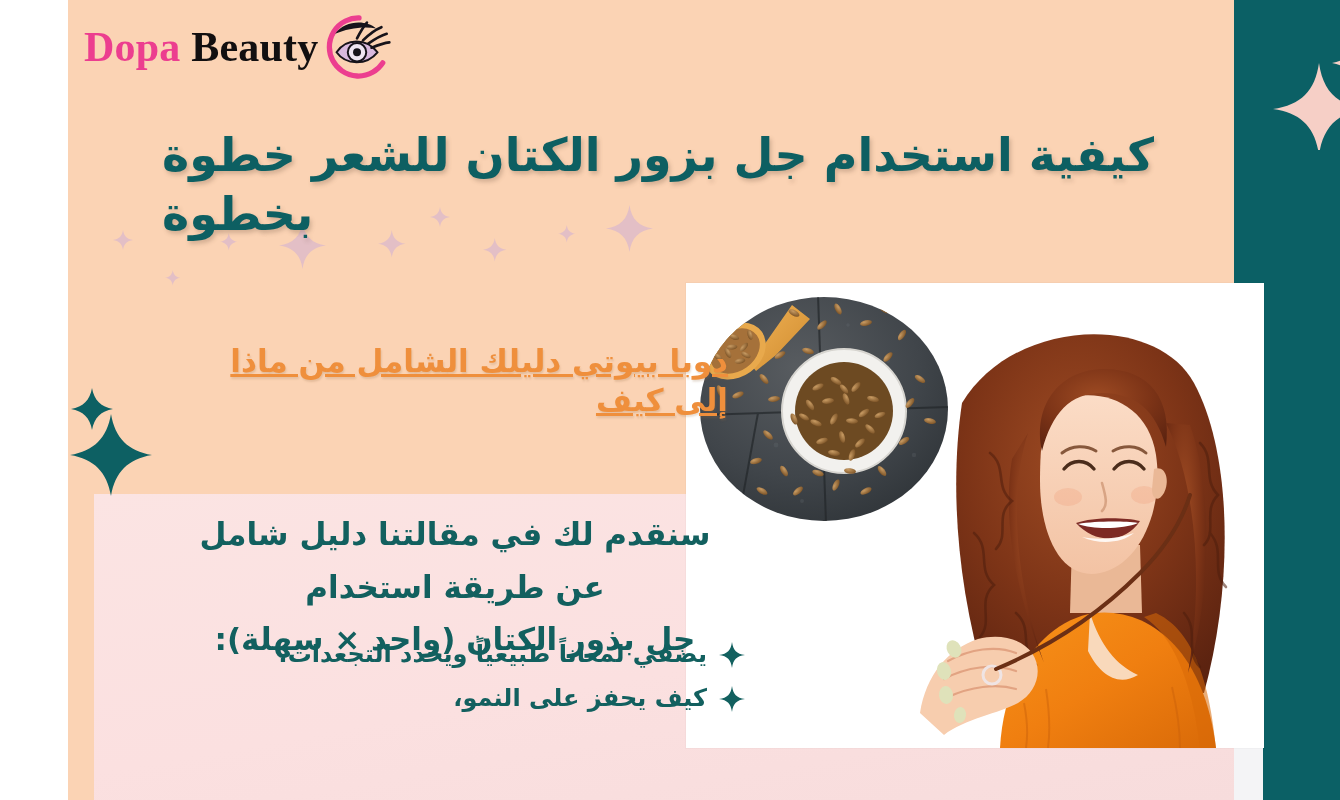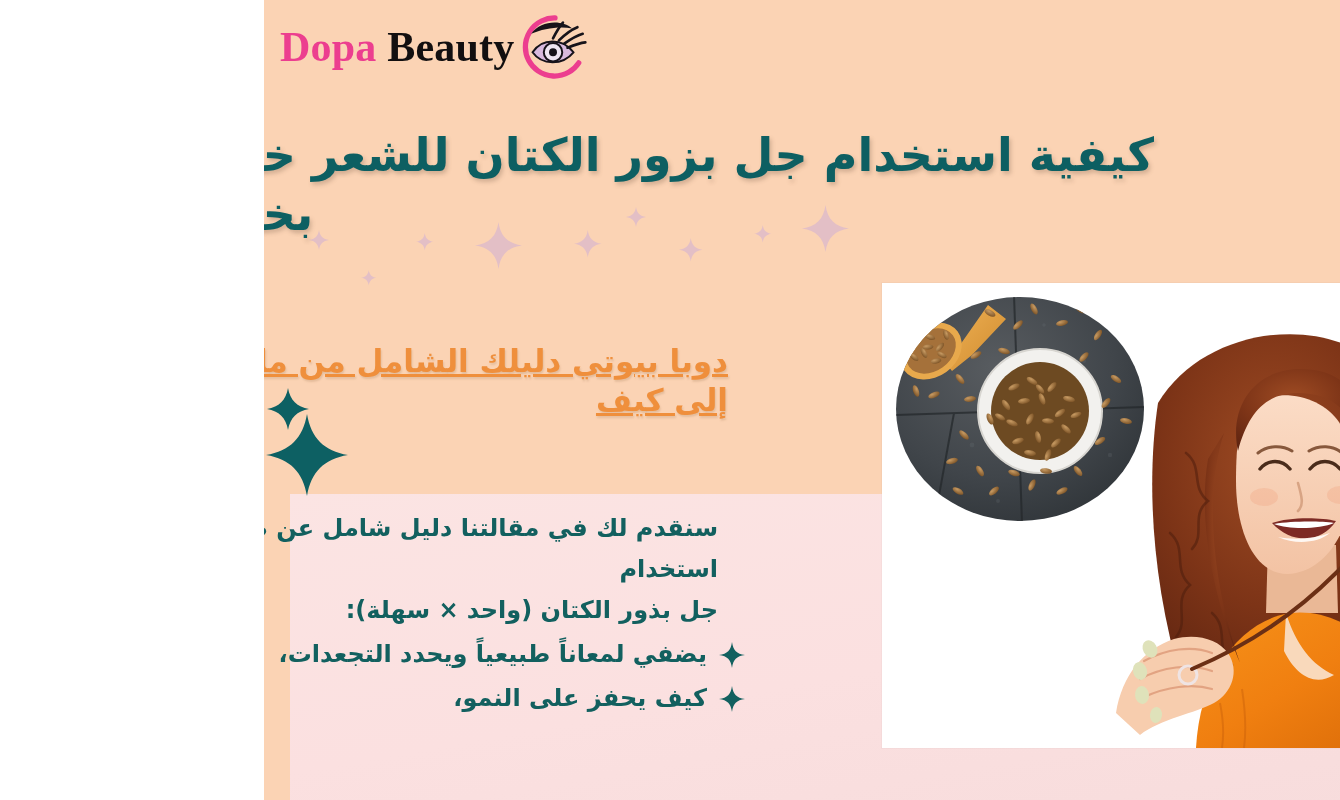"Dopa Beauty" #poster { width: 1076px -> 1272px }
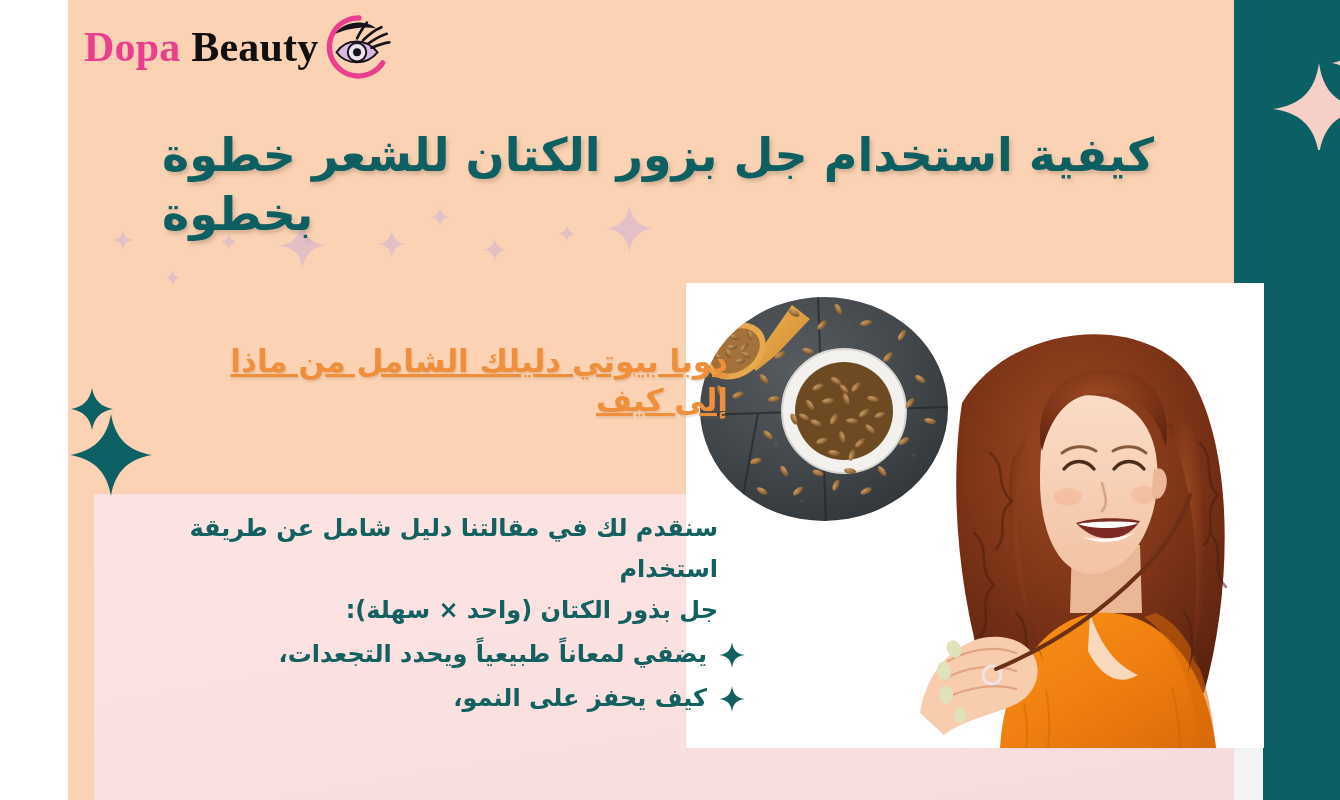"سنقدم لك في مقالتنا دليل" .intro { font-size: 24px -> 31px; right: 622px -> 602px; text-align: none -> center }
